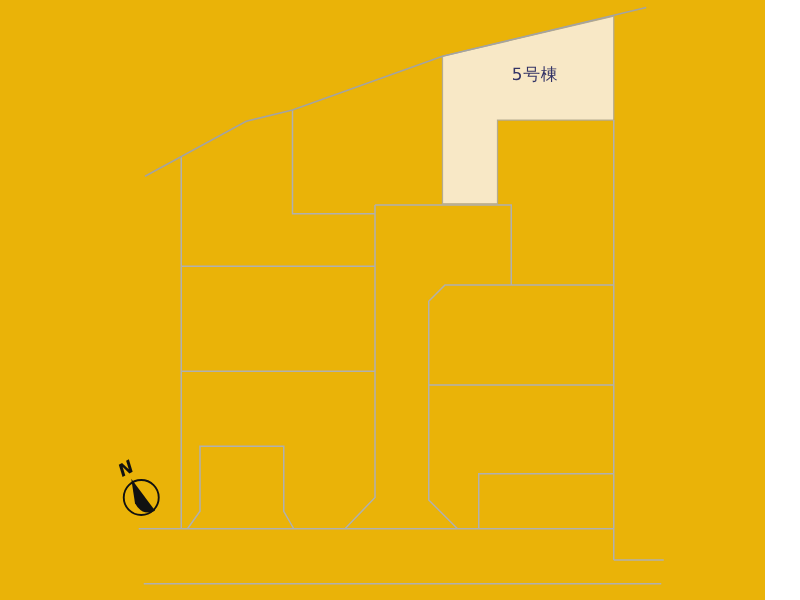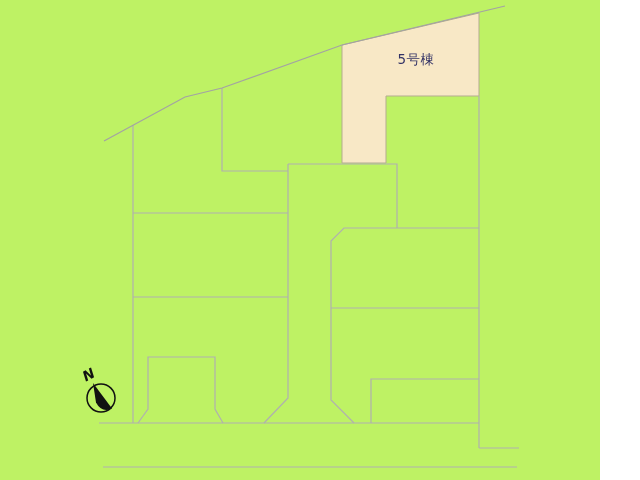"5号棟" .stage { background: #bef264 -> #eab308; padding-left: none -> 12px }
